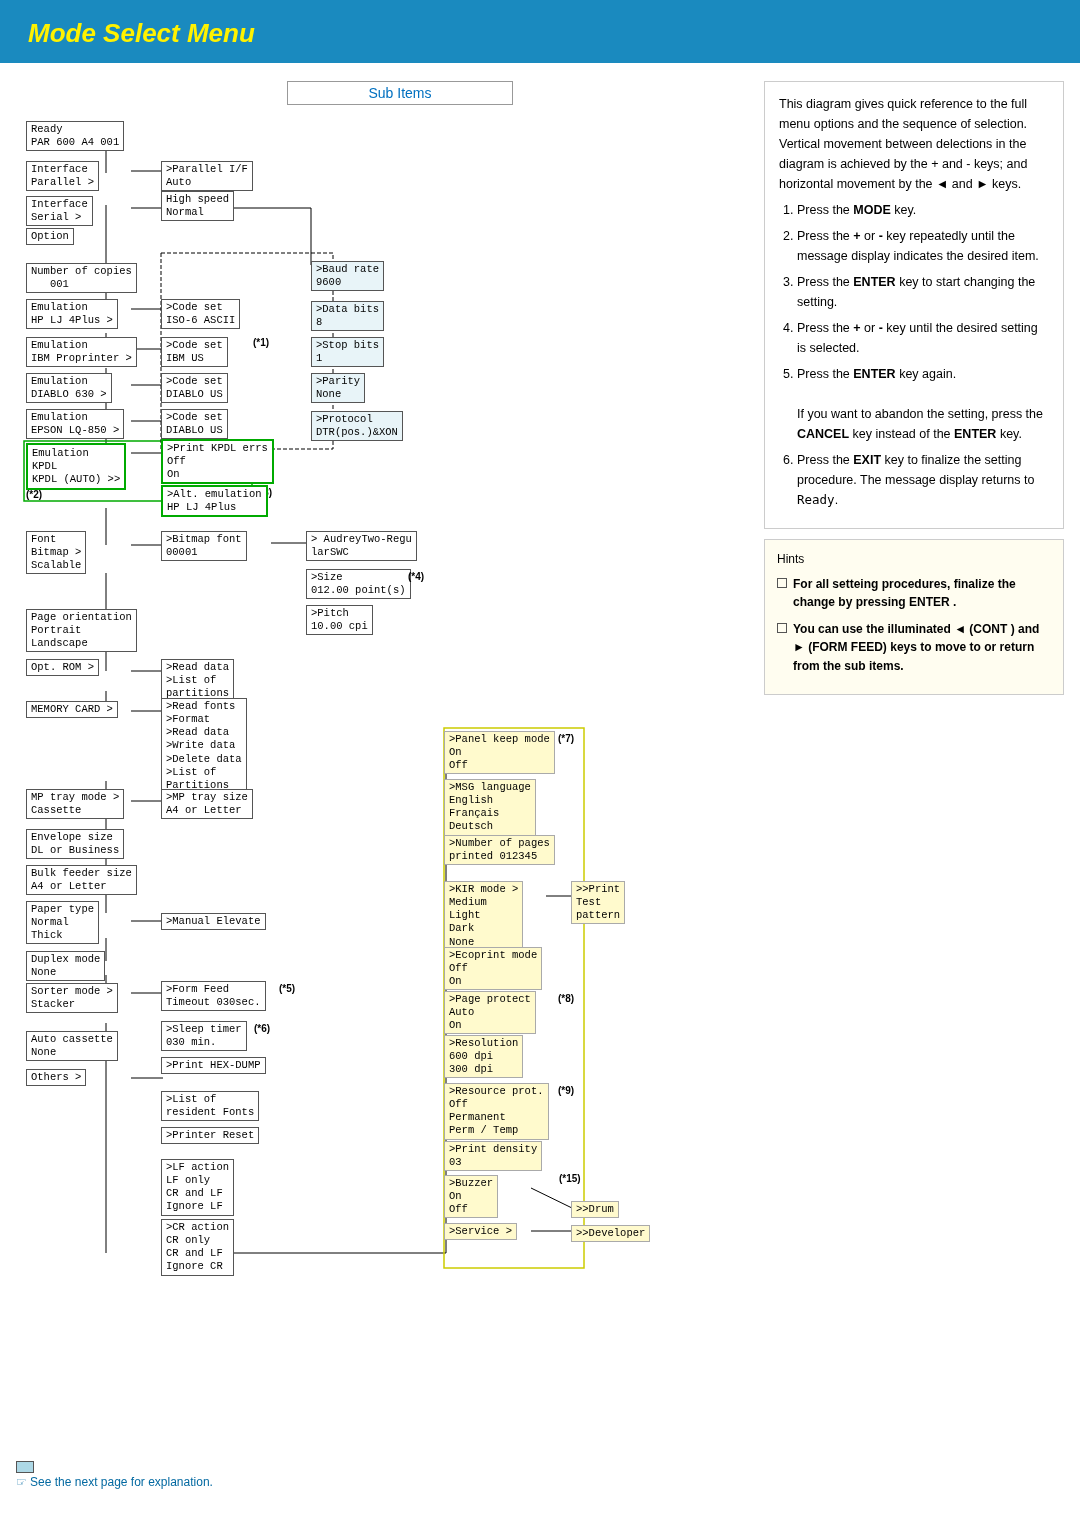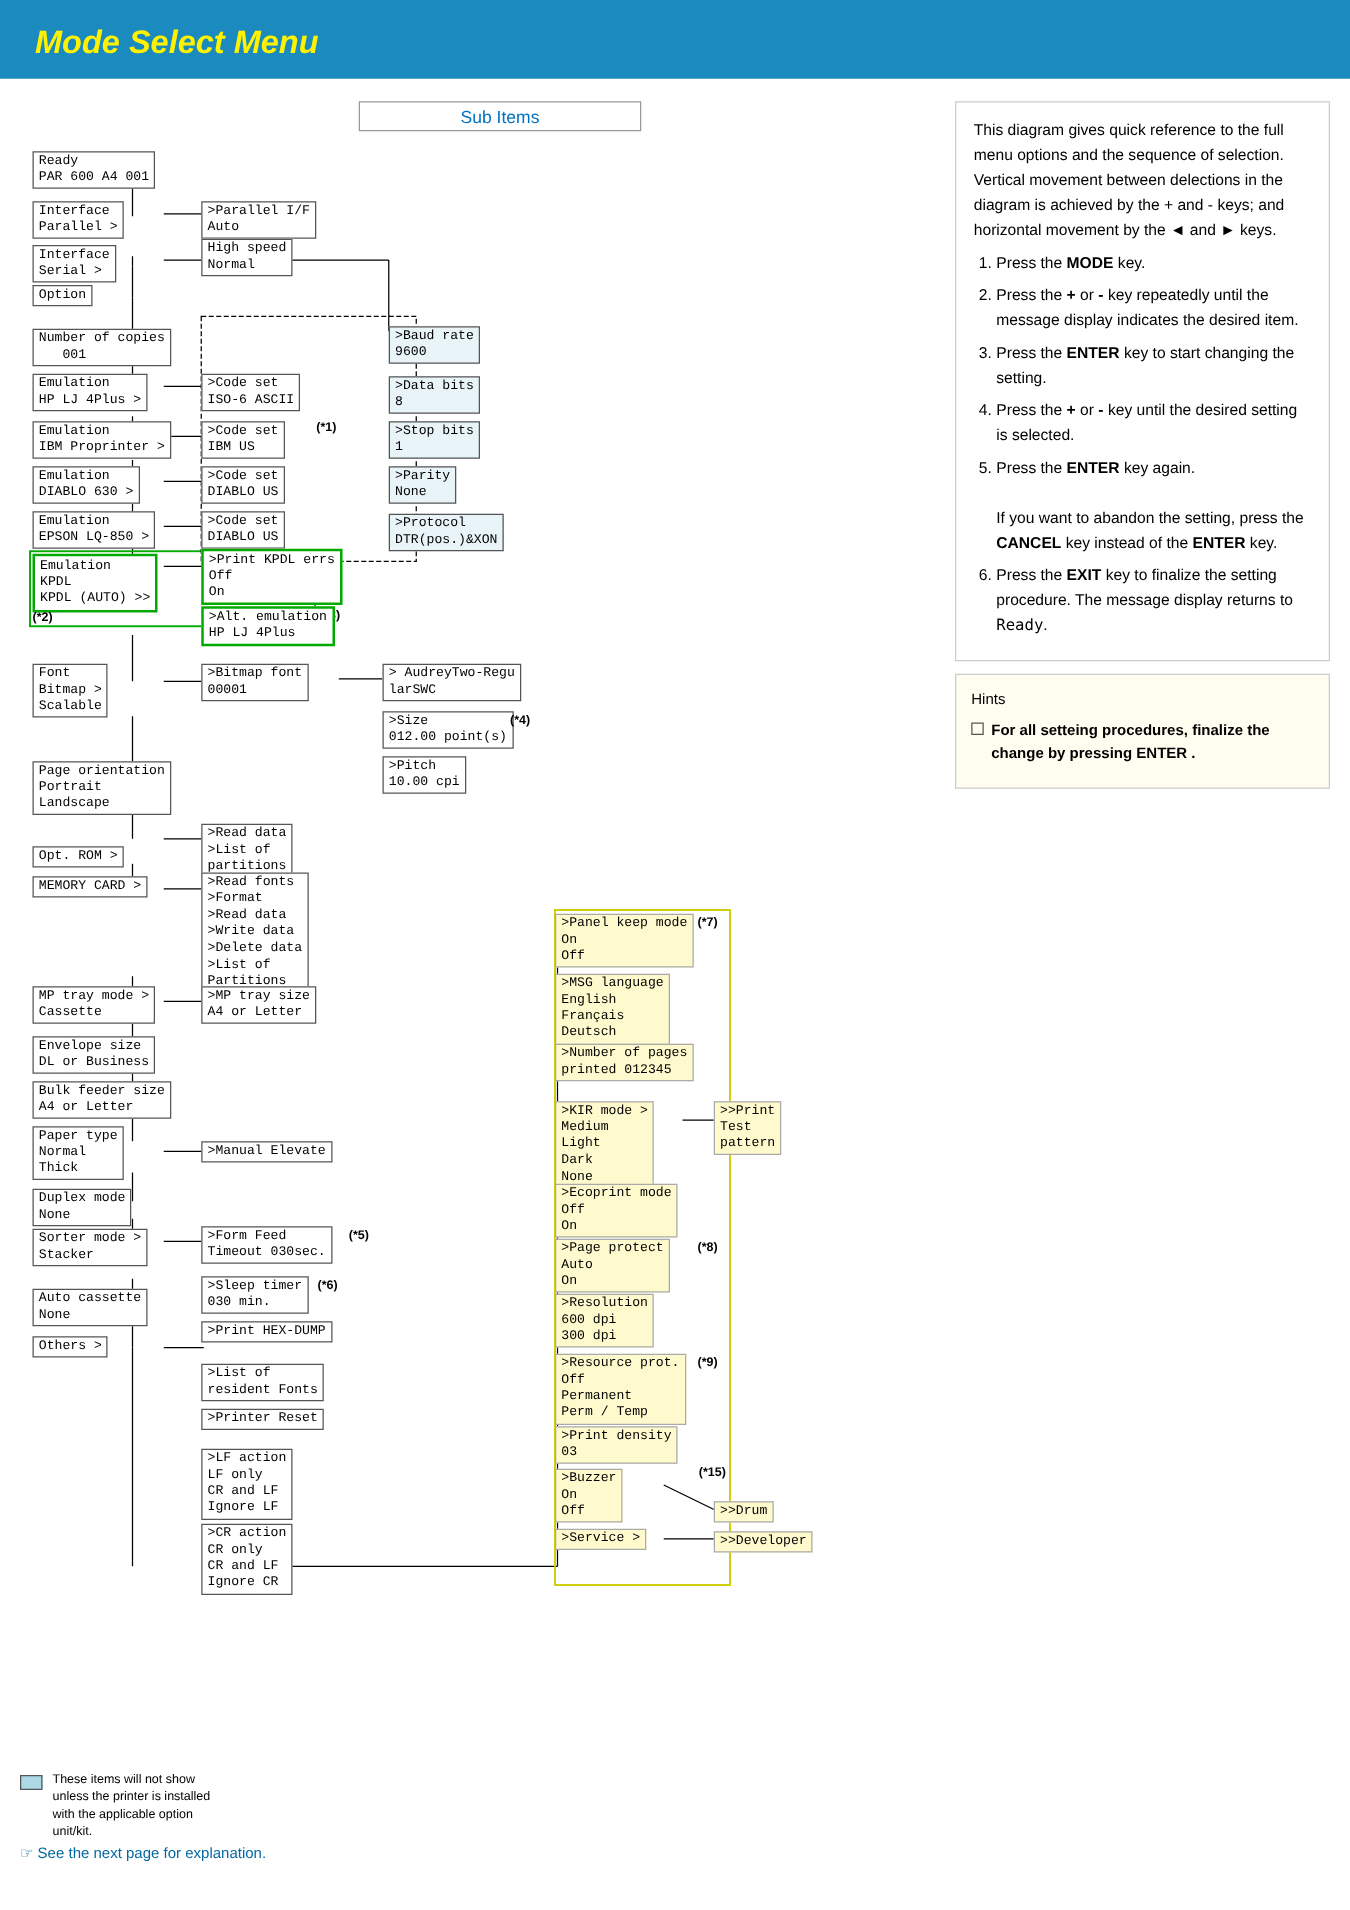"You can use the illuminated" div.hints-item { html: none -> <div> <div></div> <span><strong>You can use the illuminated ◄ (CONT ) and ► (FORM FEED) keys to move to or return from the sub items.</strong></span> </div> }
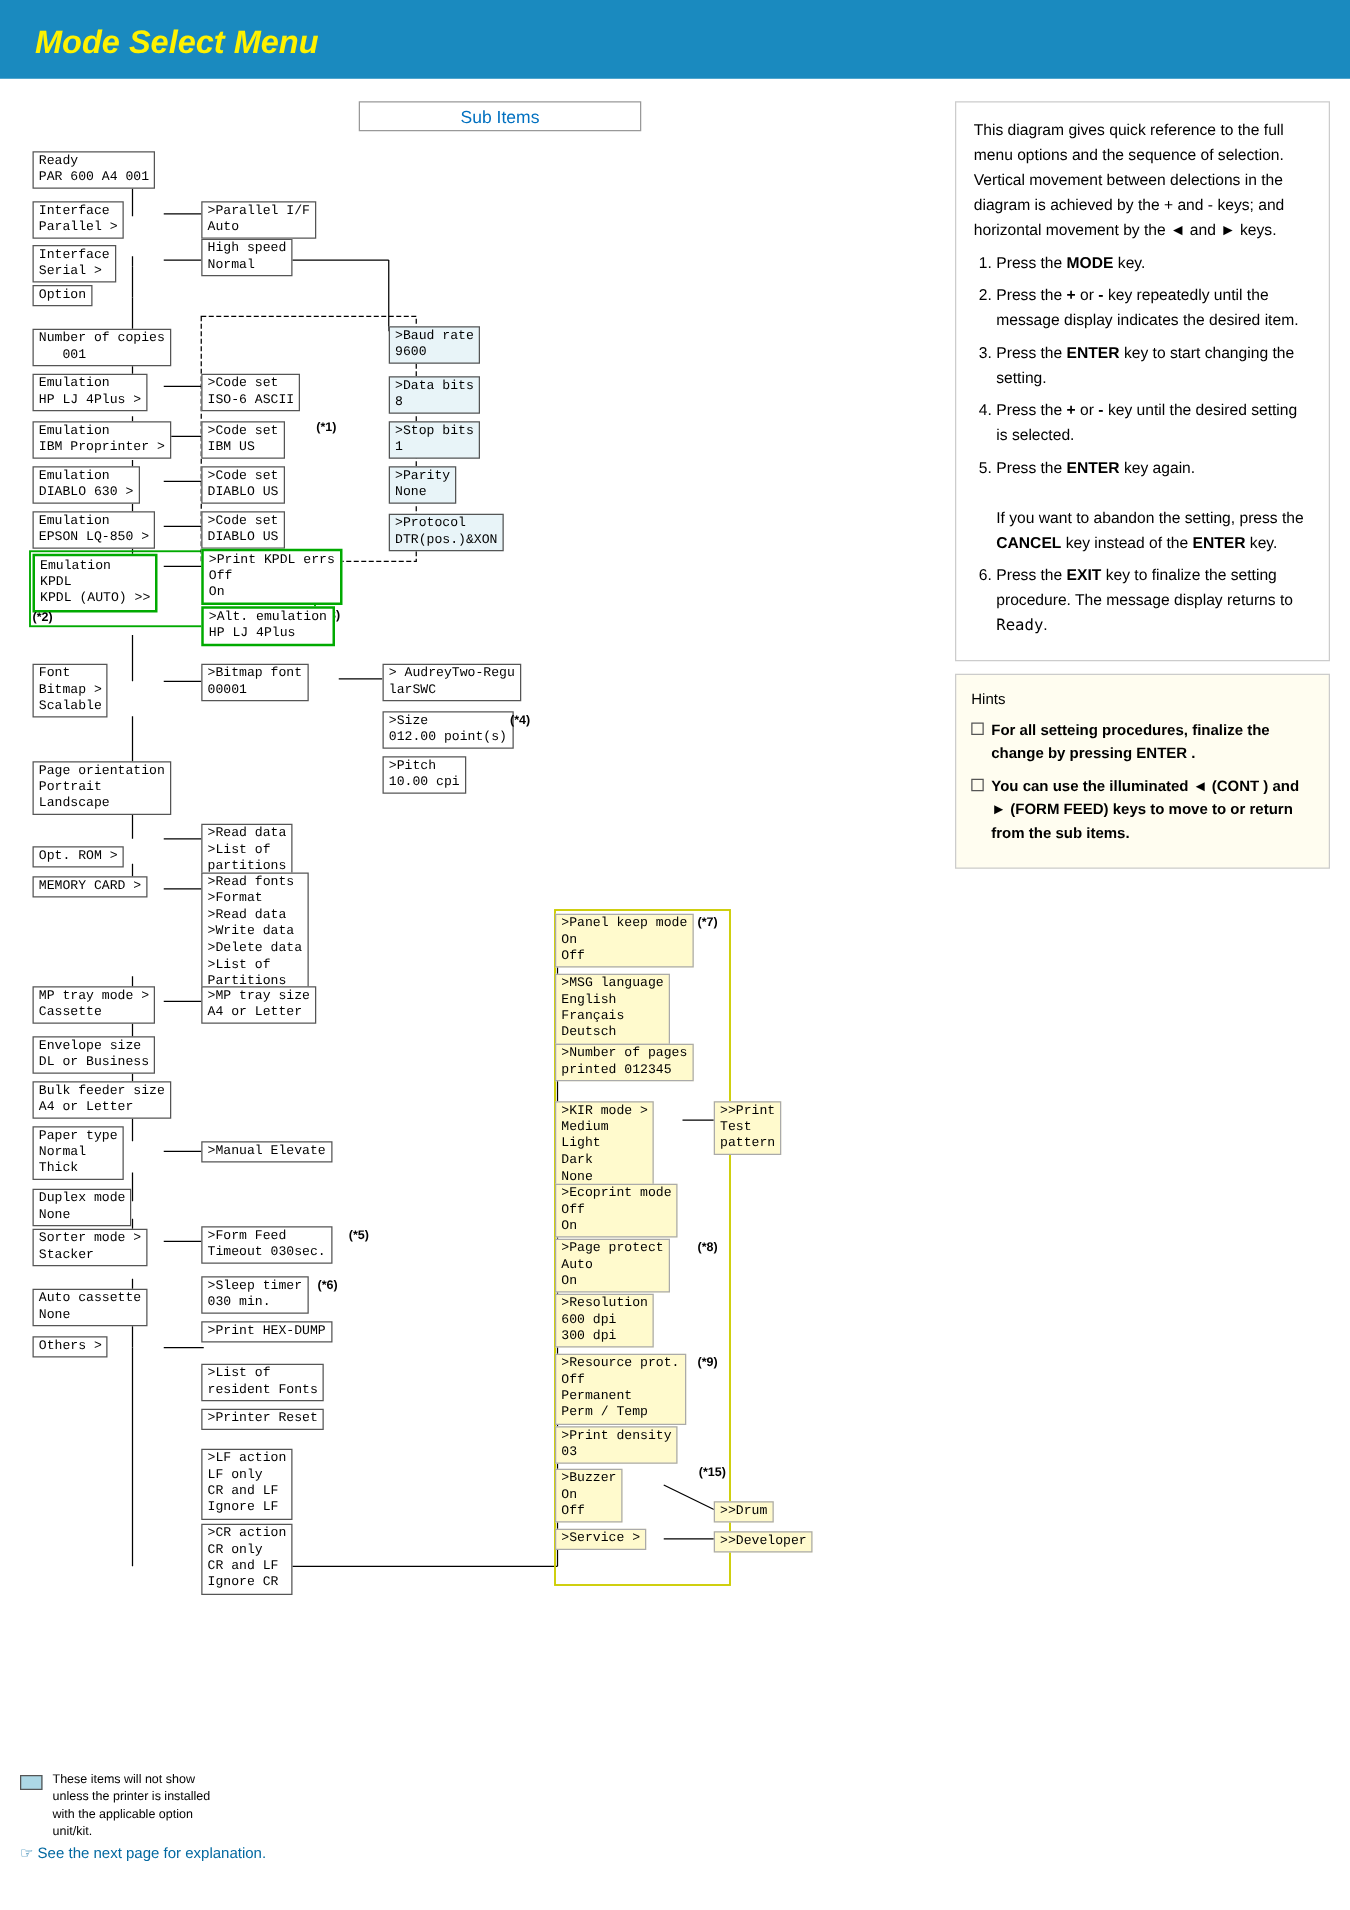"Opt. ROM >" div.mbox { margin-top: 18px -> none }
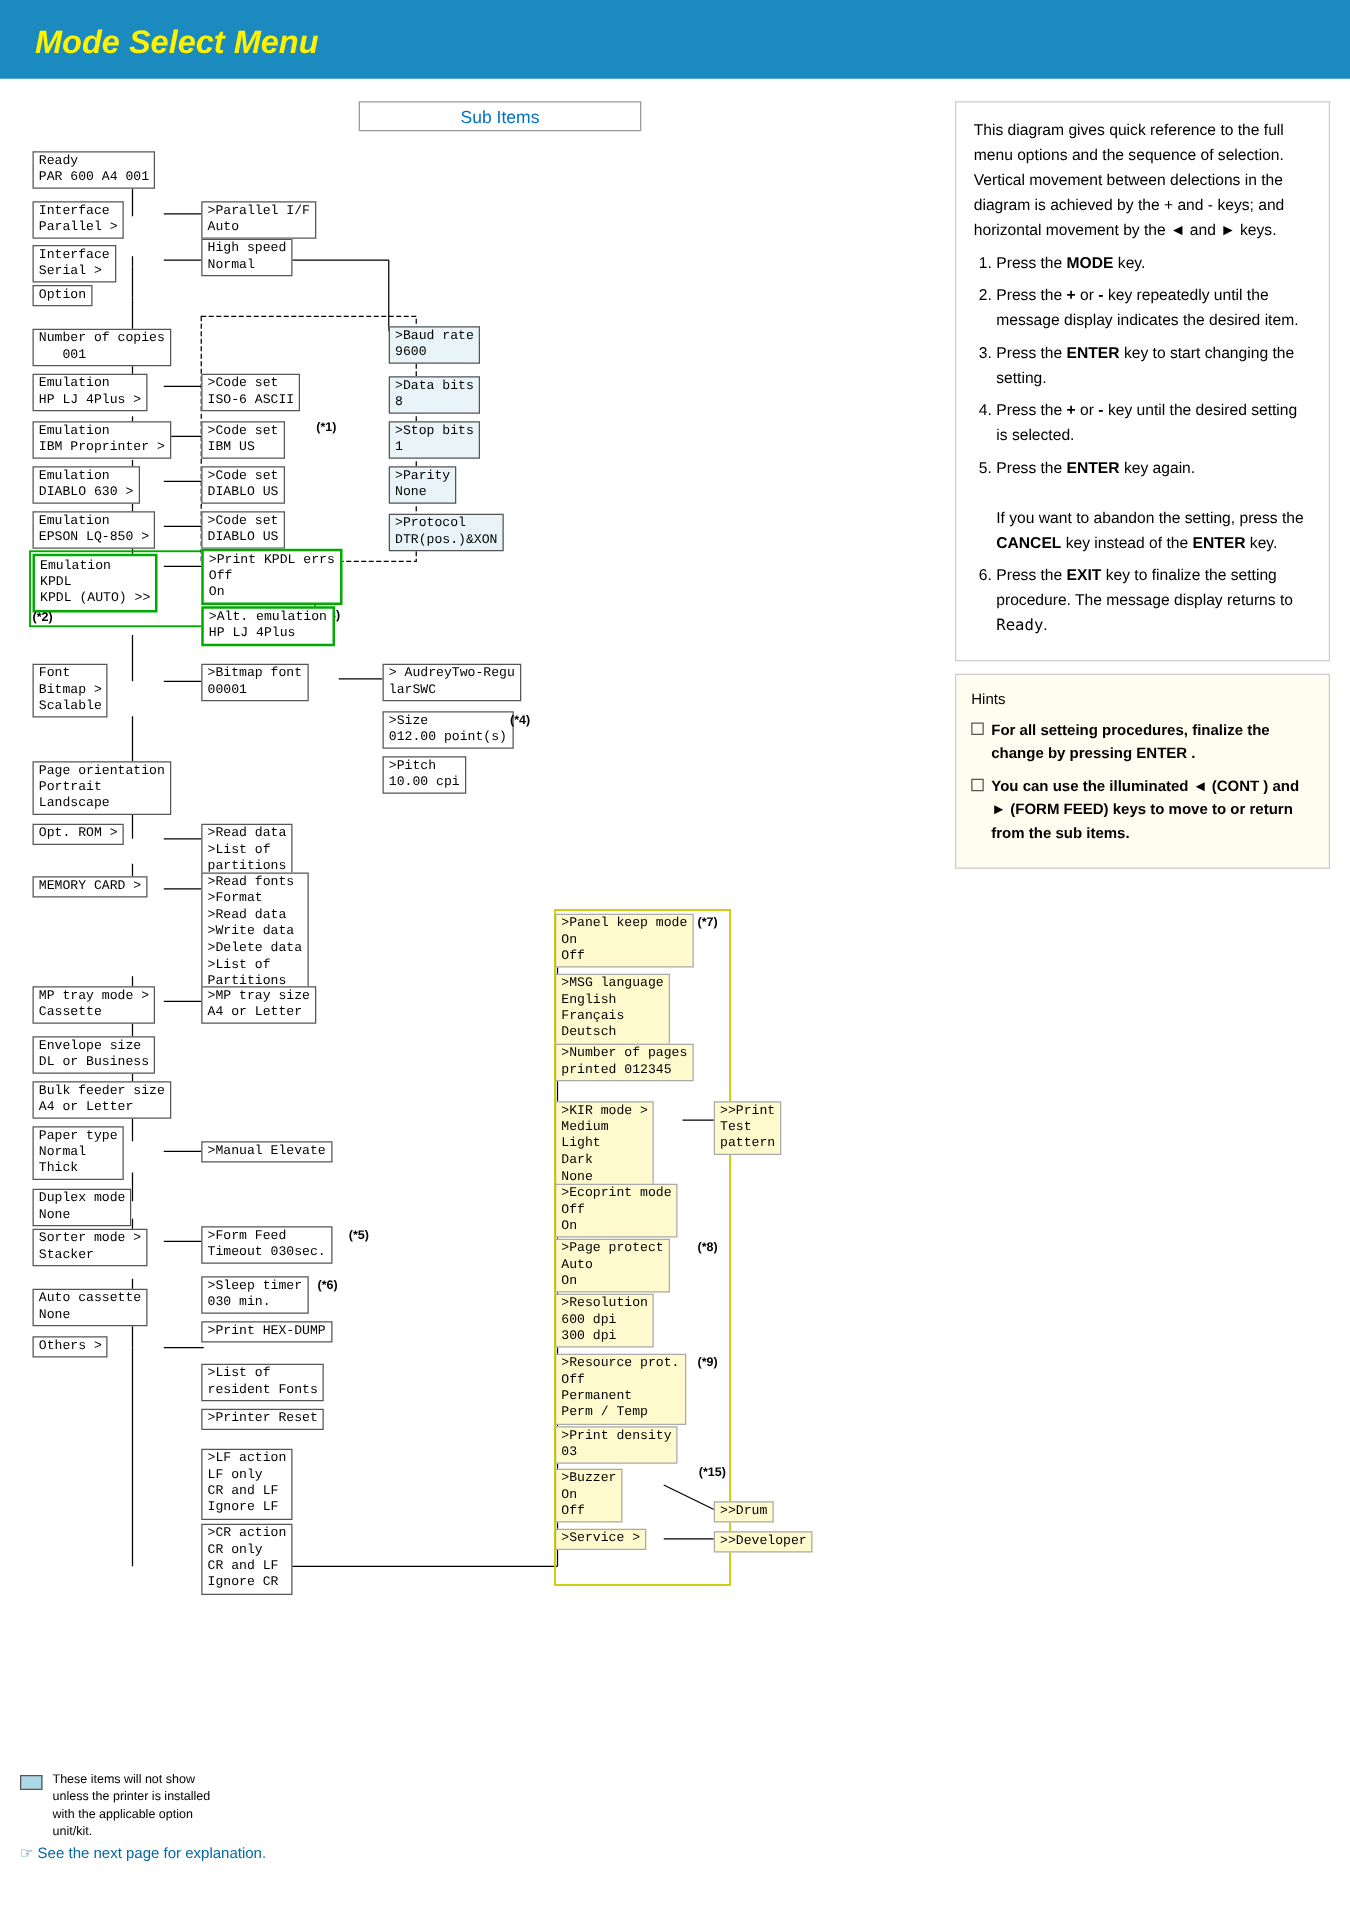"These items will not show" div { html: <div>These items will not show unless the printer is installed with the applicable option unit/kit.</div> -> none }
